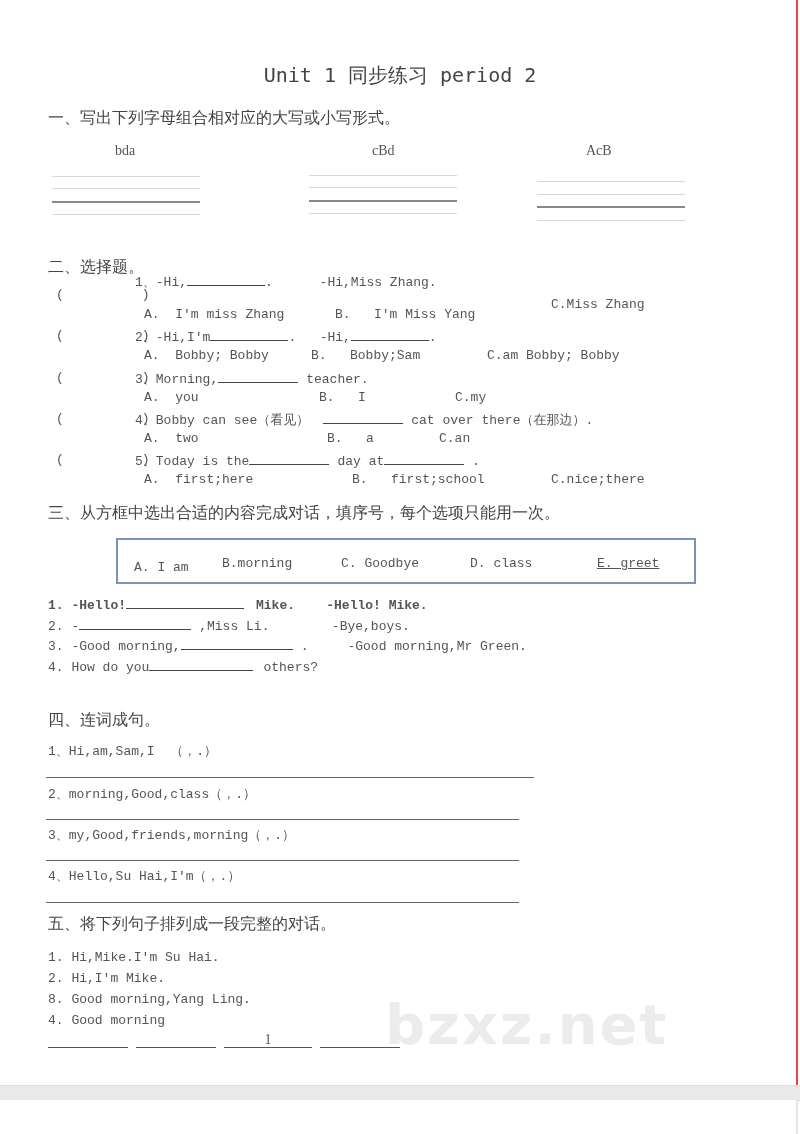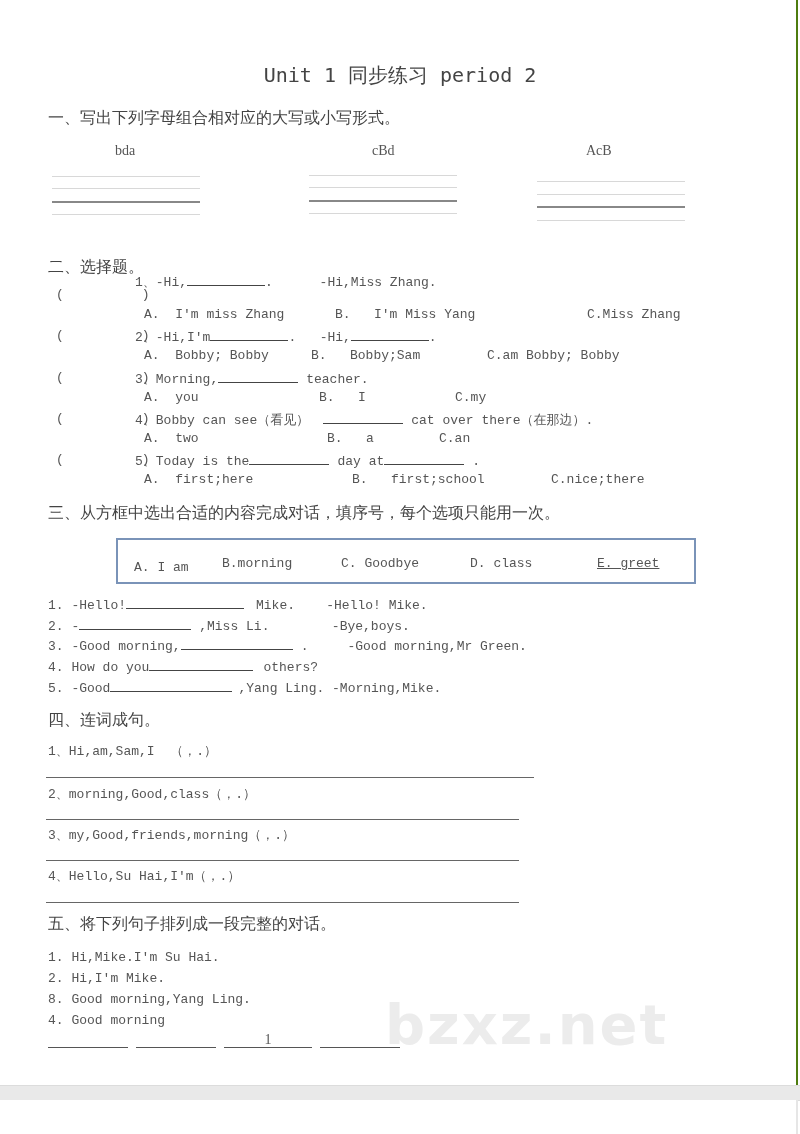"Unit 1 同步练习 period 2" .page { border-right: 2px solid #4d7c0f -> 2px solid #ef4444 }
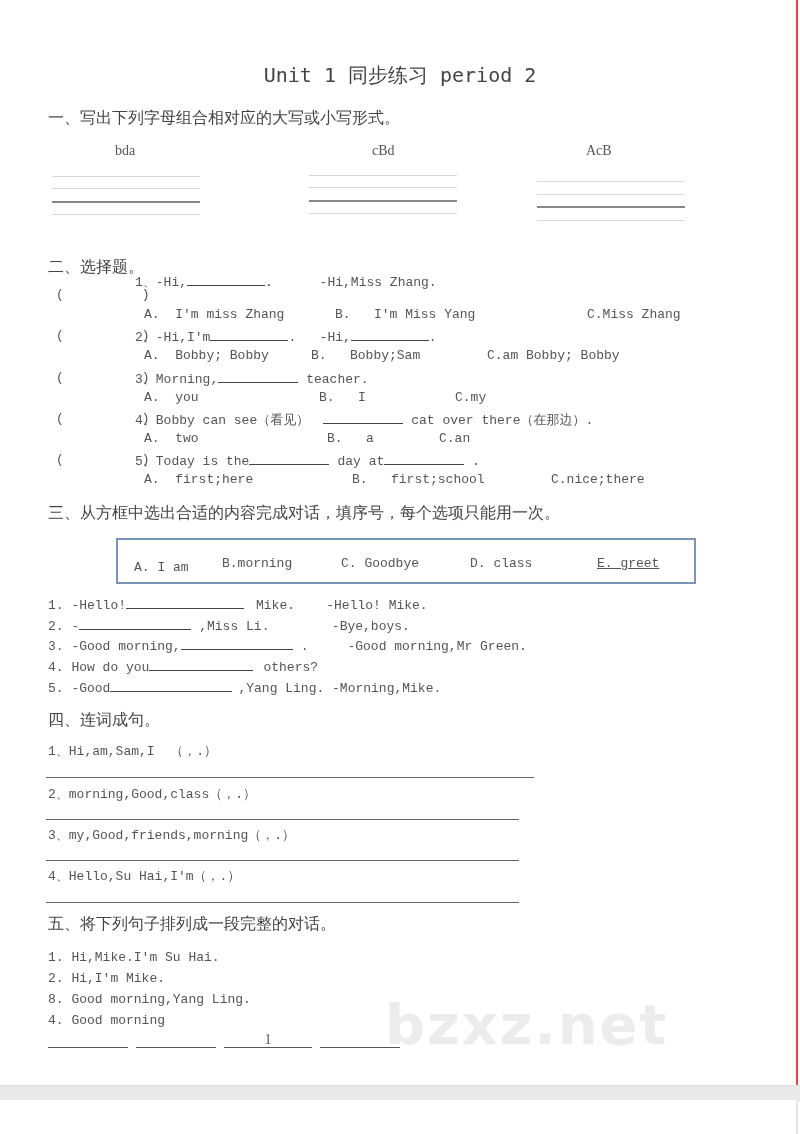"C.Miss Zhang" div.abs { margin-left: 36px -> none; top: 307px -> 297px }
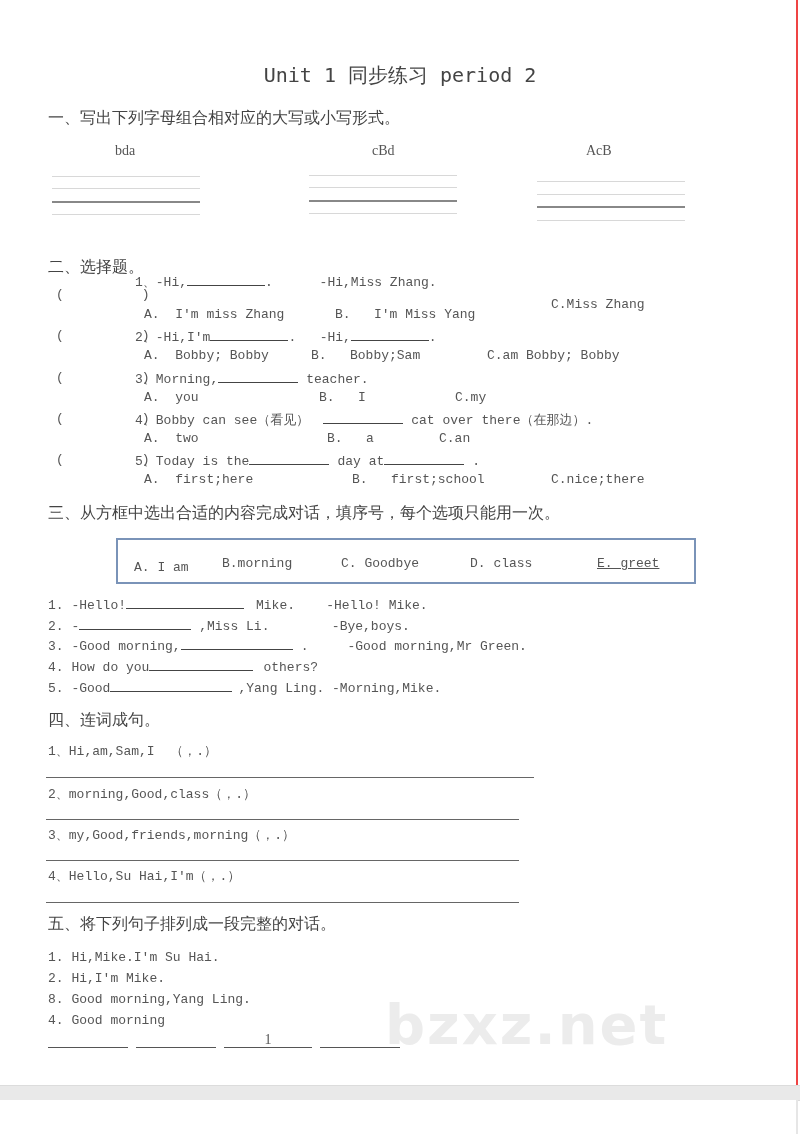"1. -Hello! Mike. -Hello! Mike." div.abs { font-weight: none -> bold }
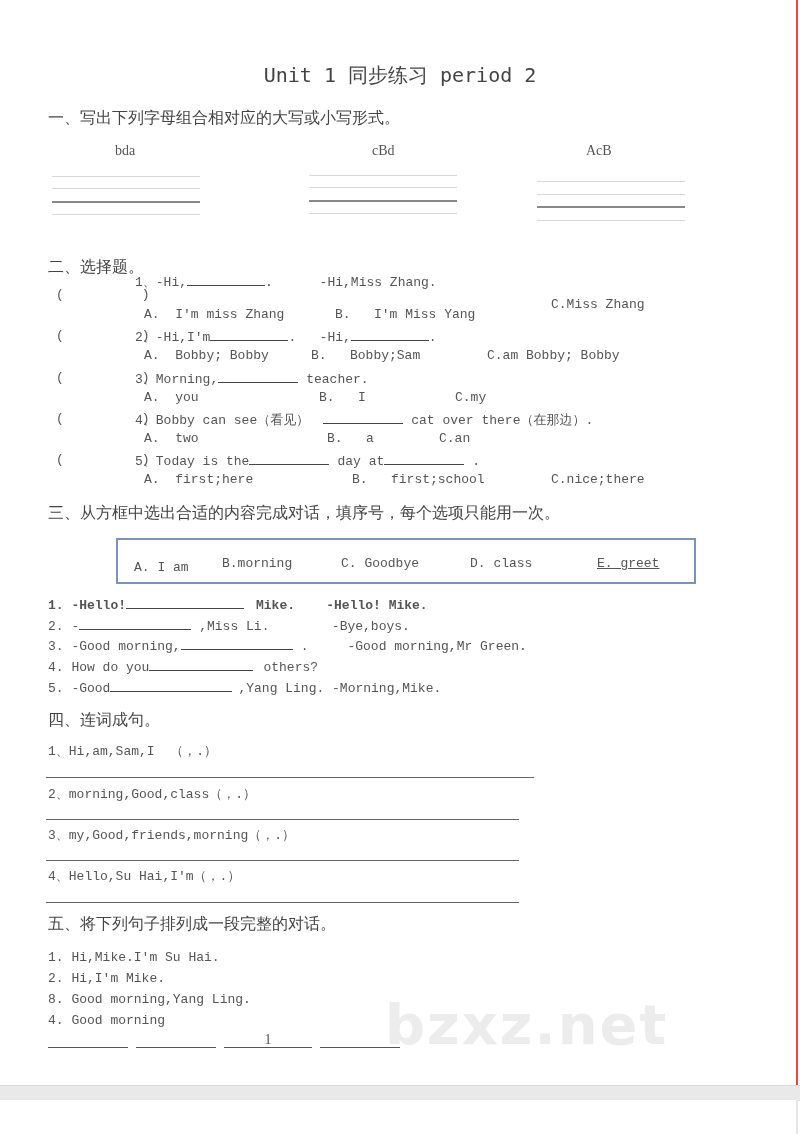"5. -Good ,Yang Ling. -Morning,Mike." div.abs { html: <div><span>5. -Good</span><span></span><span>,Yang Ling. -Morning,Mike.</span></div> -> none }
